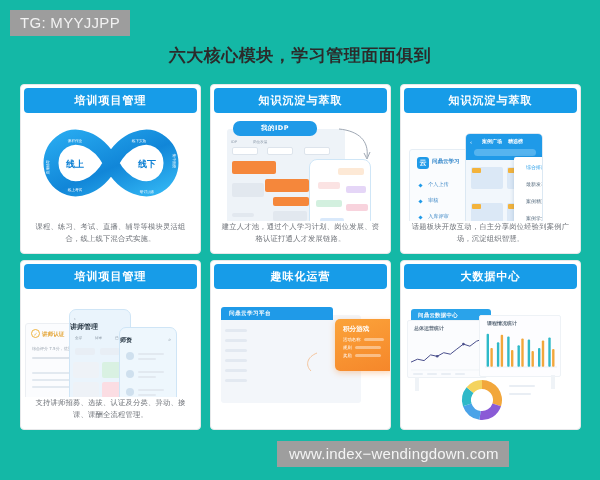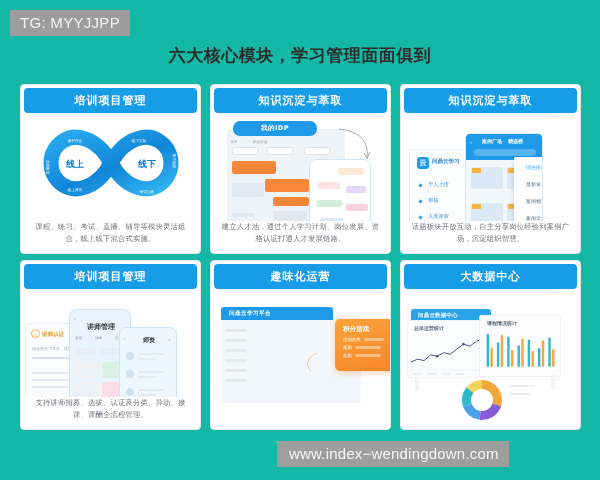"讲师管理" .ph-title { text-align: center -> none }
